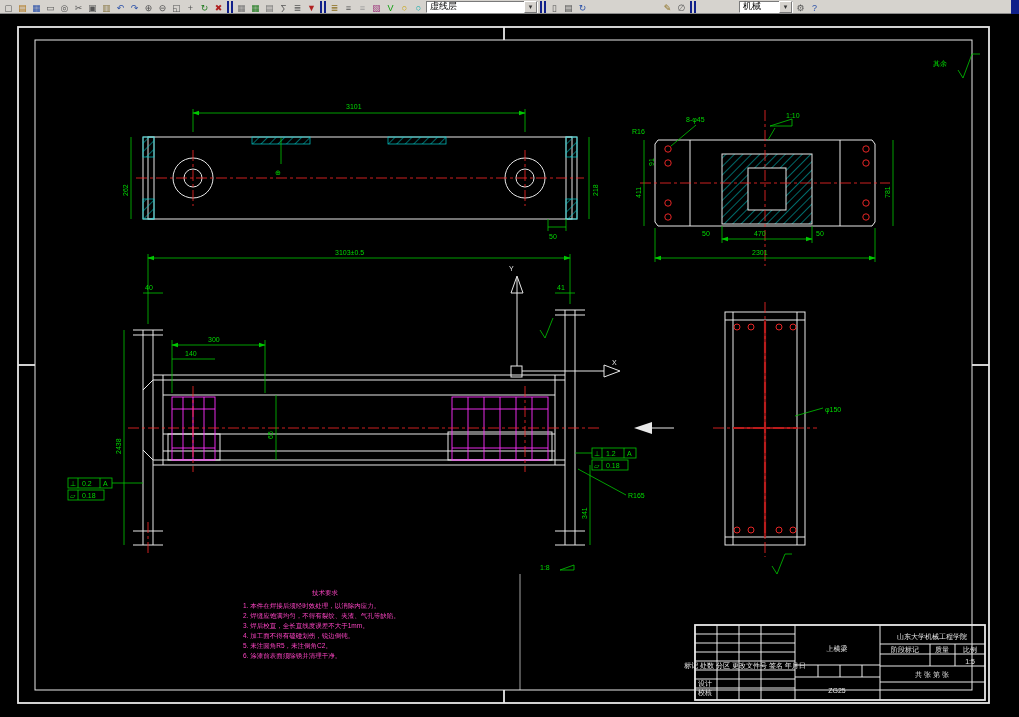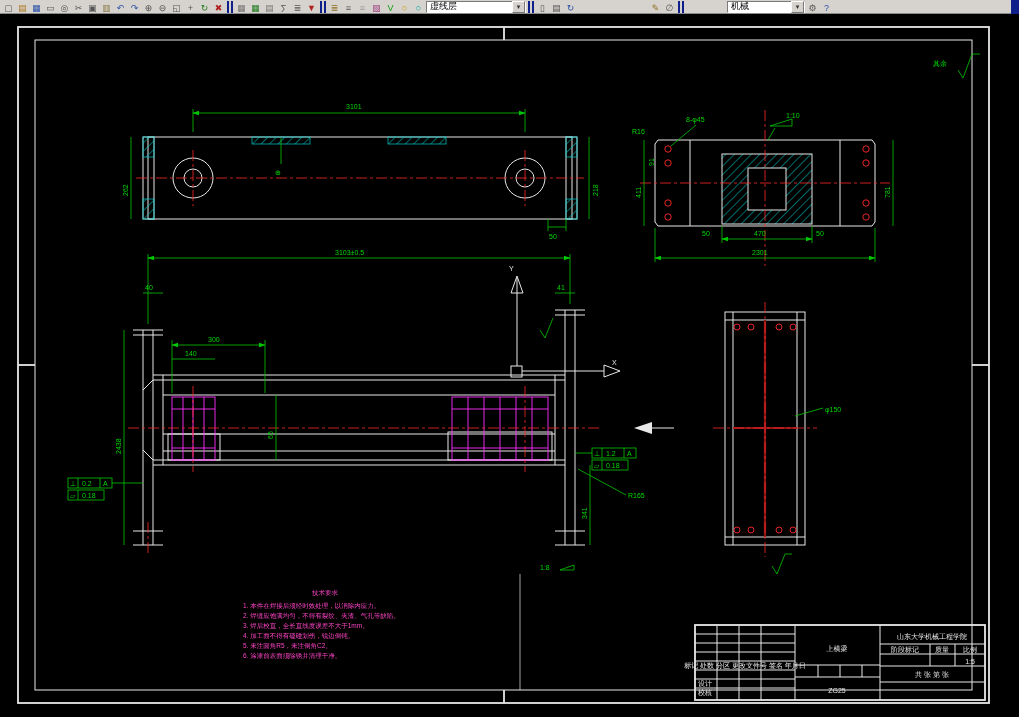"虚线层" div.combo { width: 100px -> 112px }
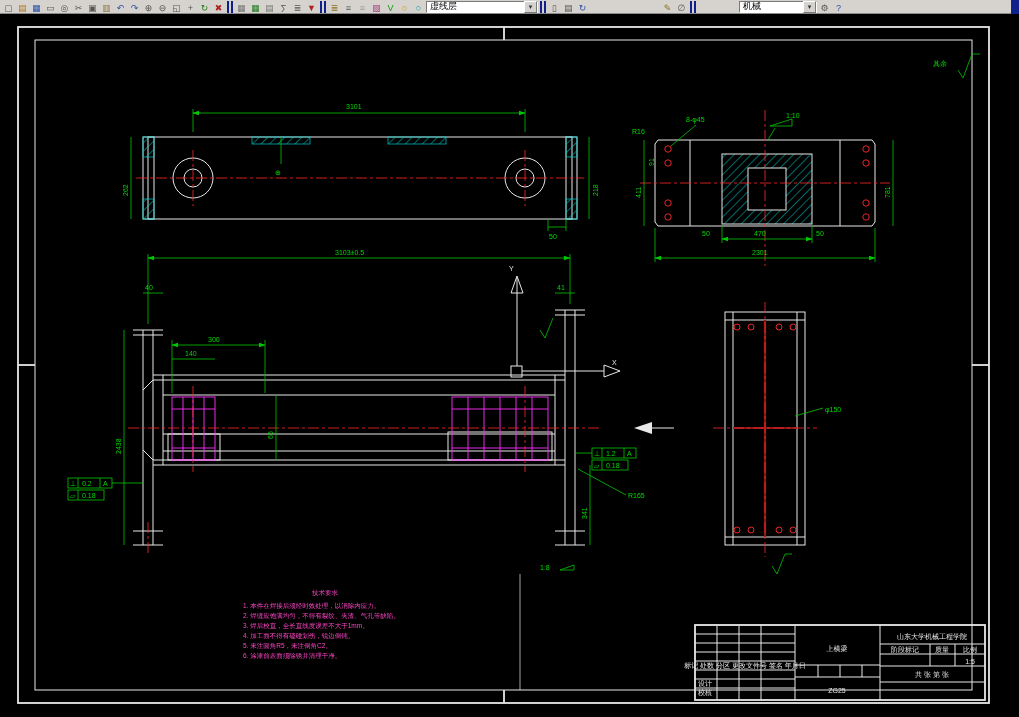"机械" div.combo { width: 78px -> 54px }
